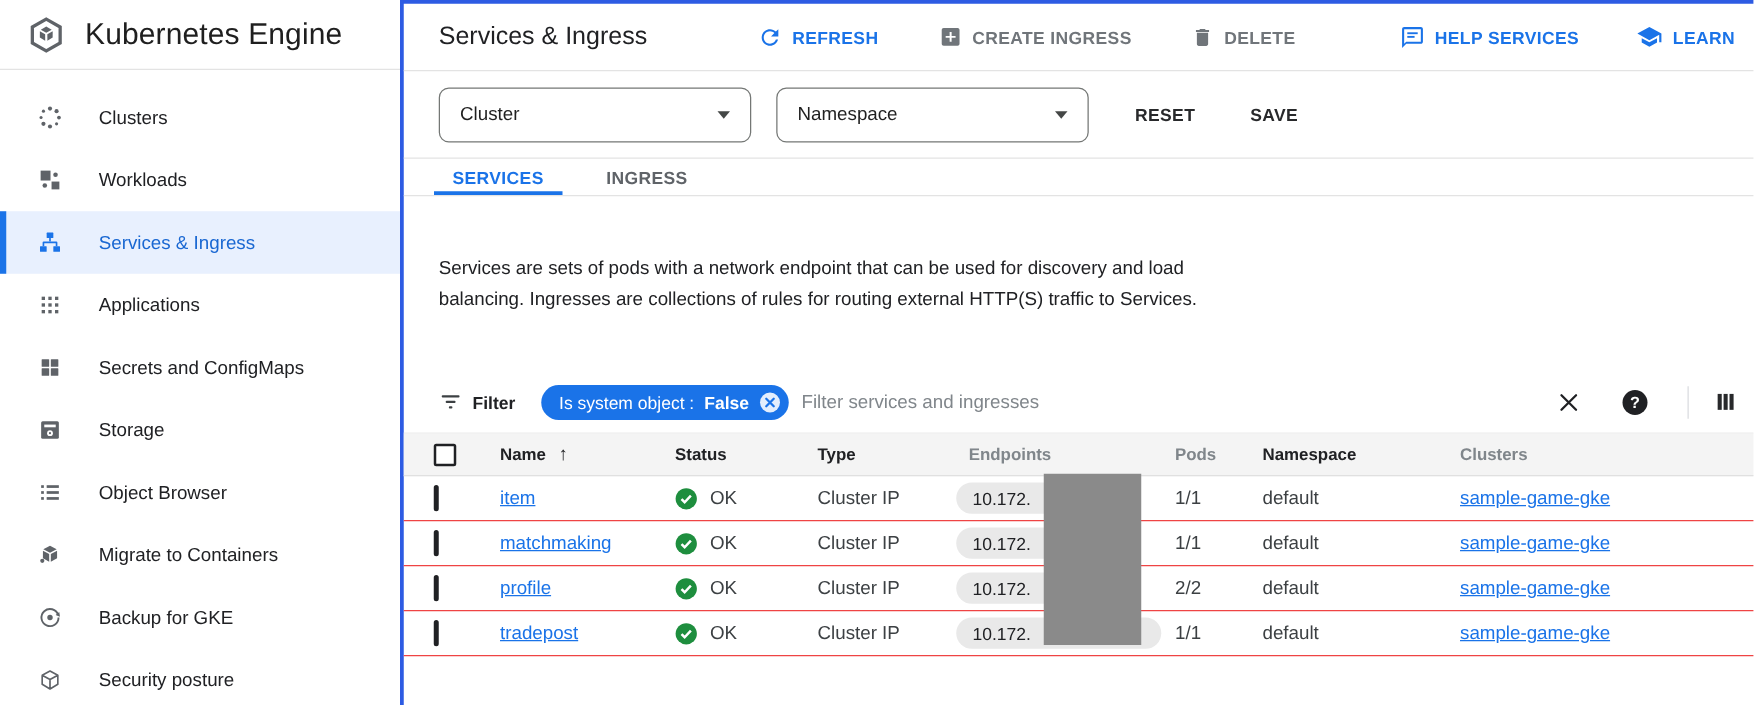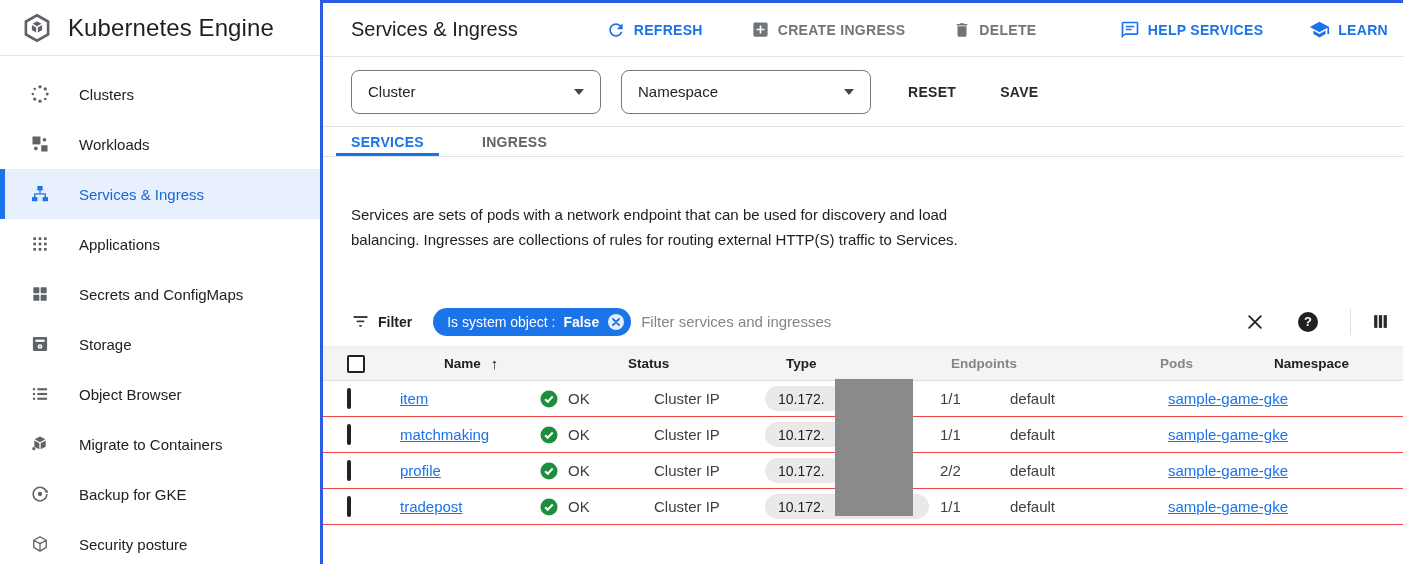"SERVICES" .tabs { gap: 28px -> 20px; padding-left: 13px -> 24px }
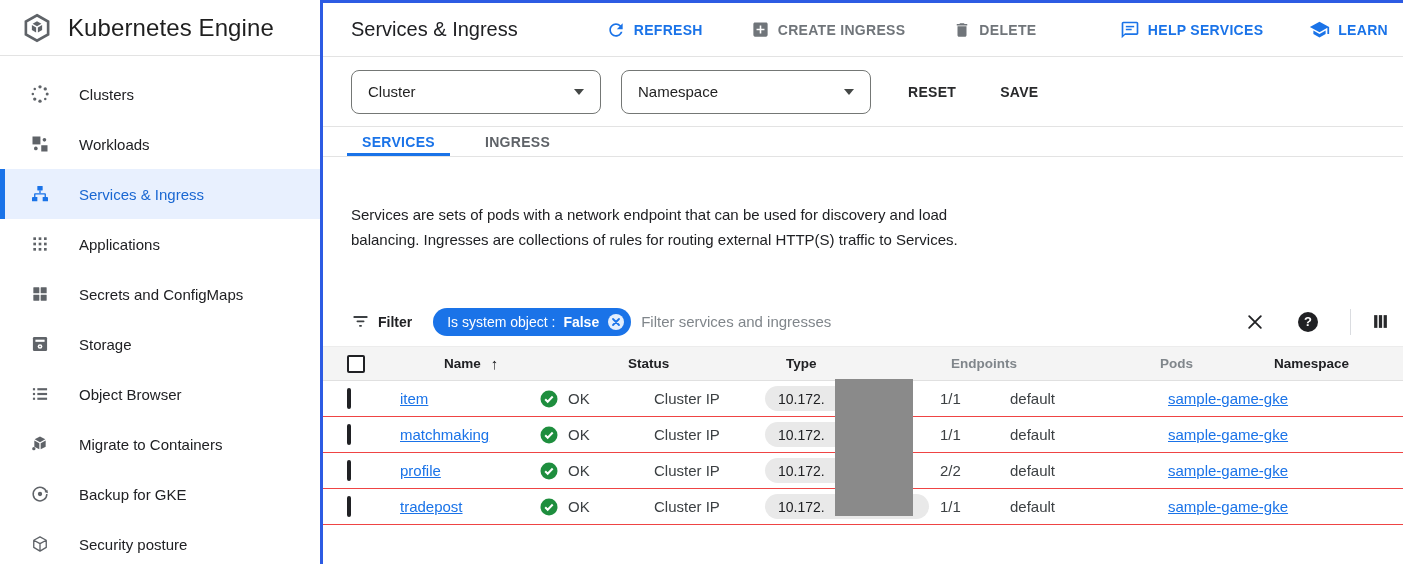"Name" .thead { gap: 44px -> none }
